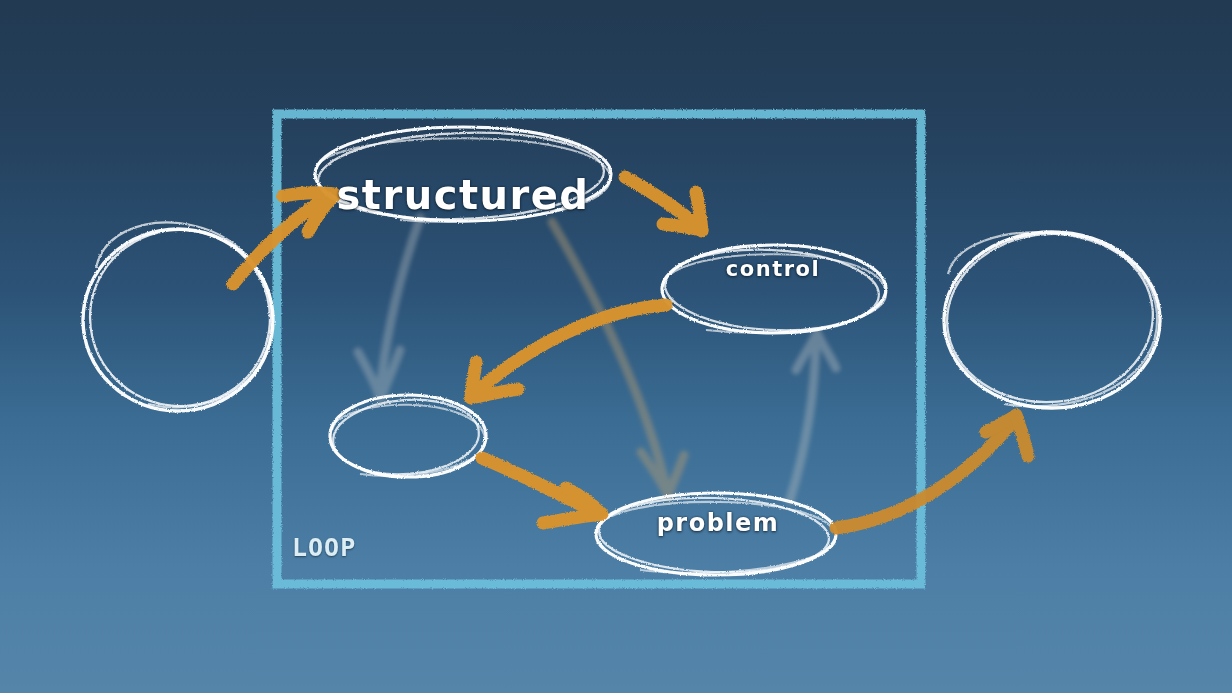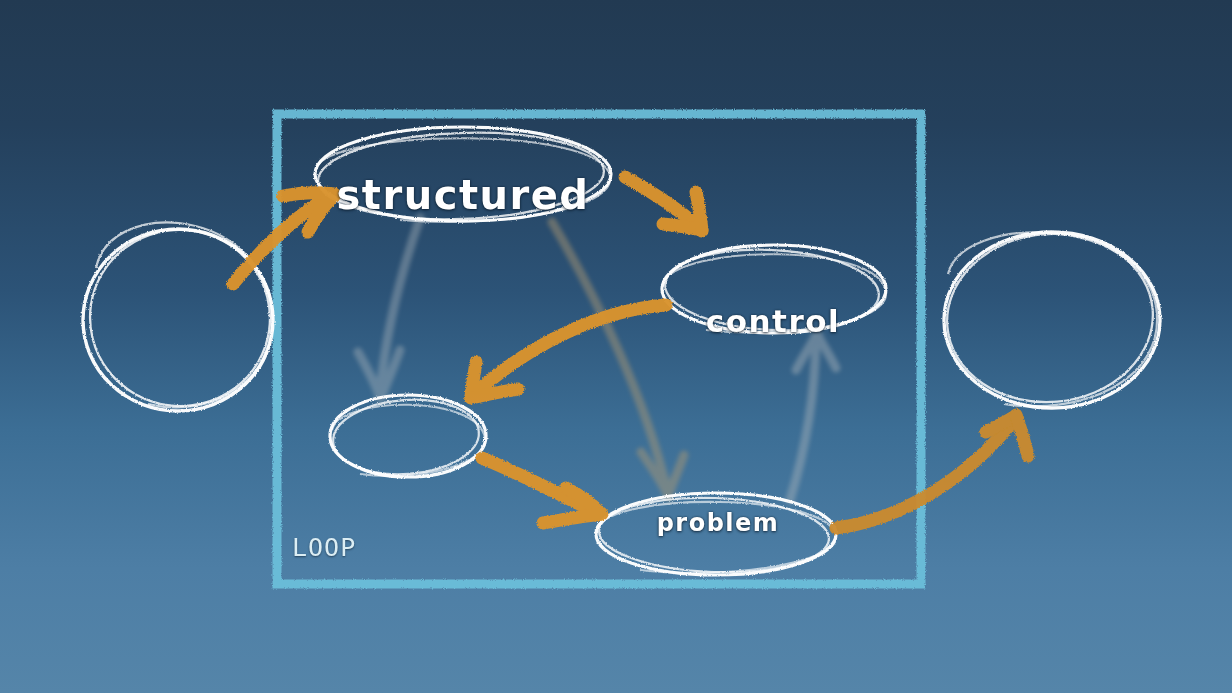"control" .nl-control { font-size: 31px -> 21px; margin-top: 46px -> none }
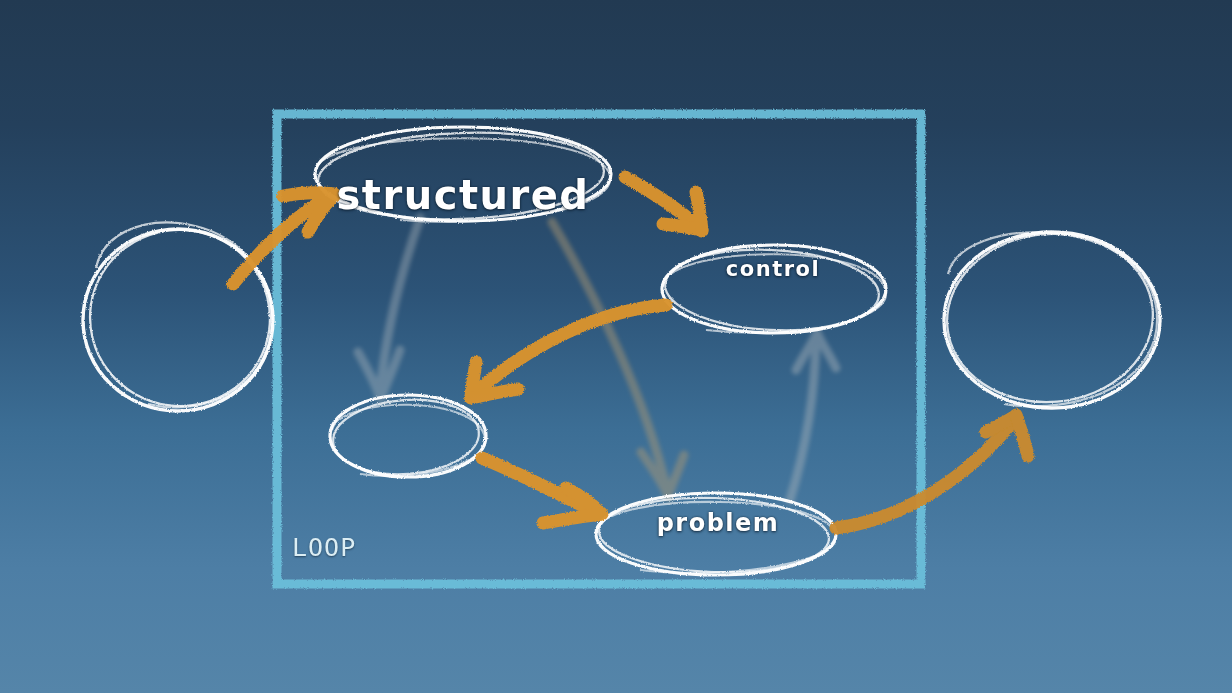"LOOP" .loop-caption { font-weight: normal -> bold }
